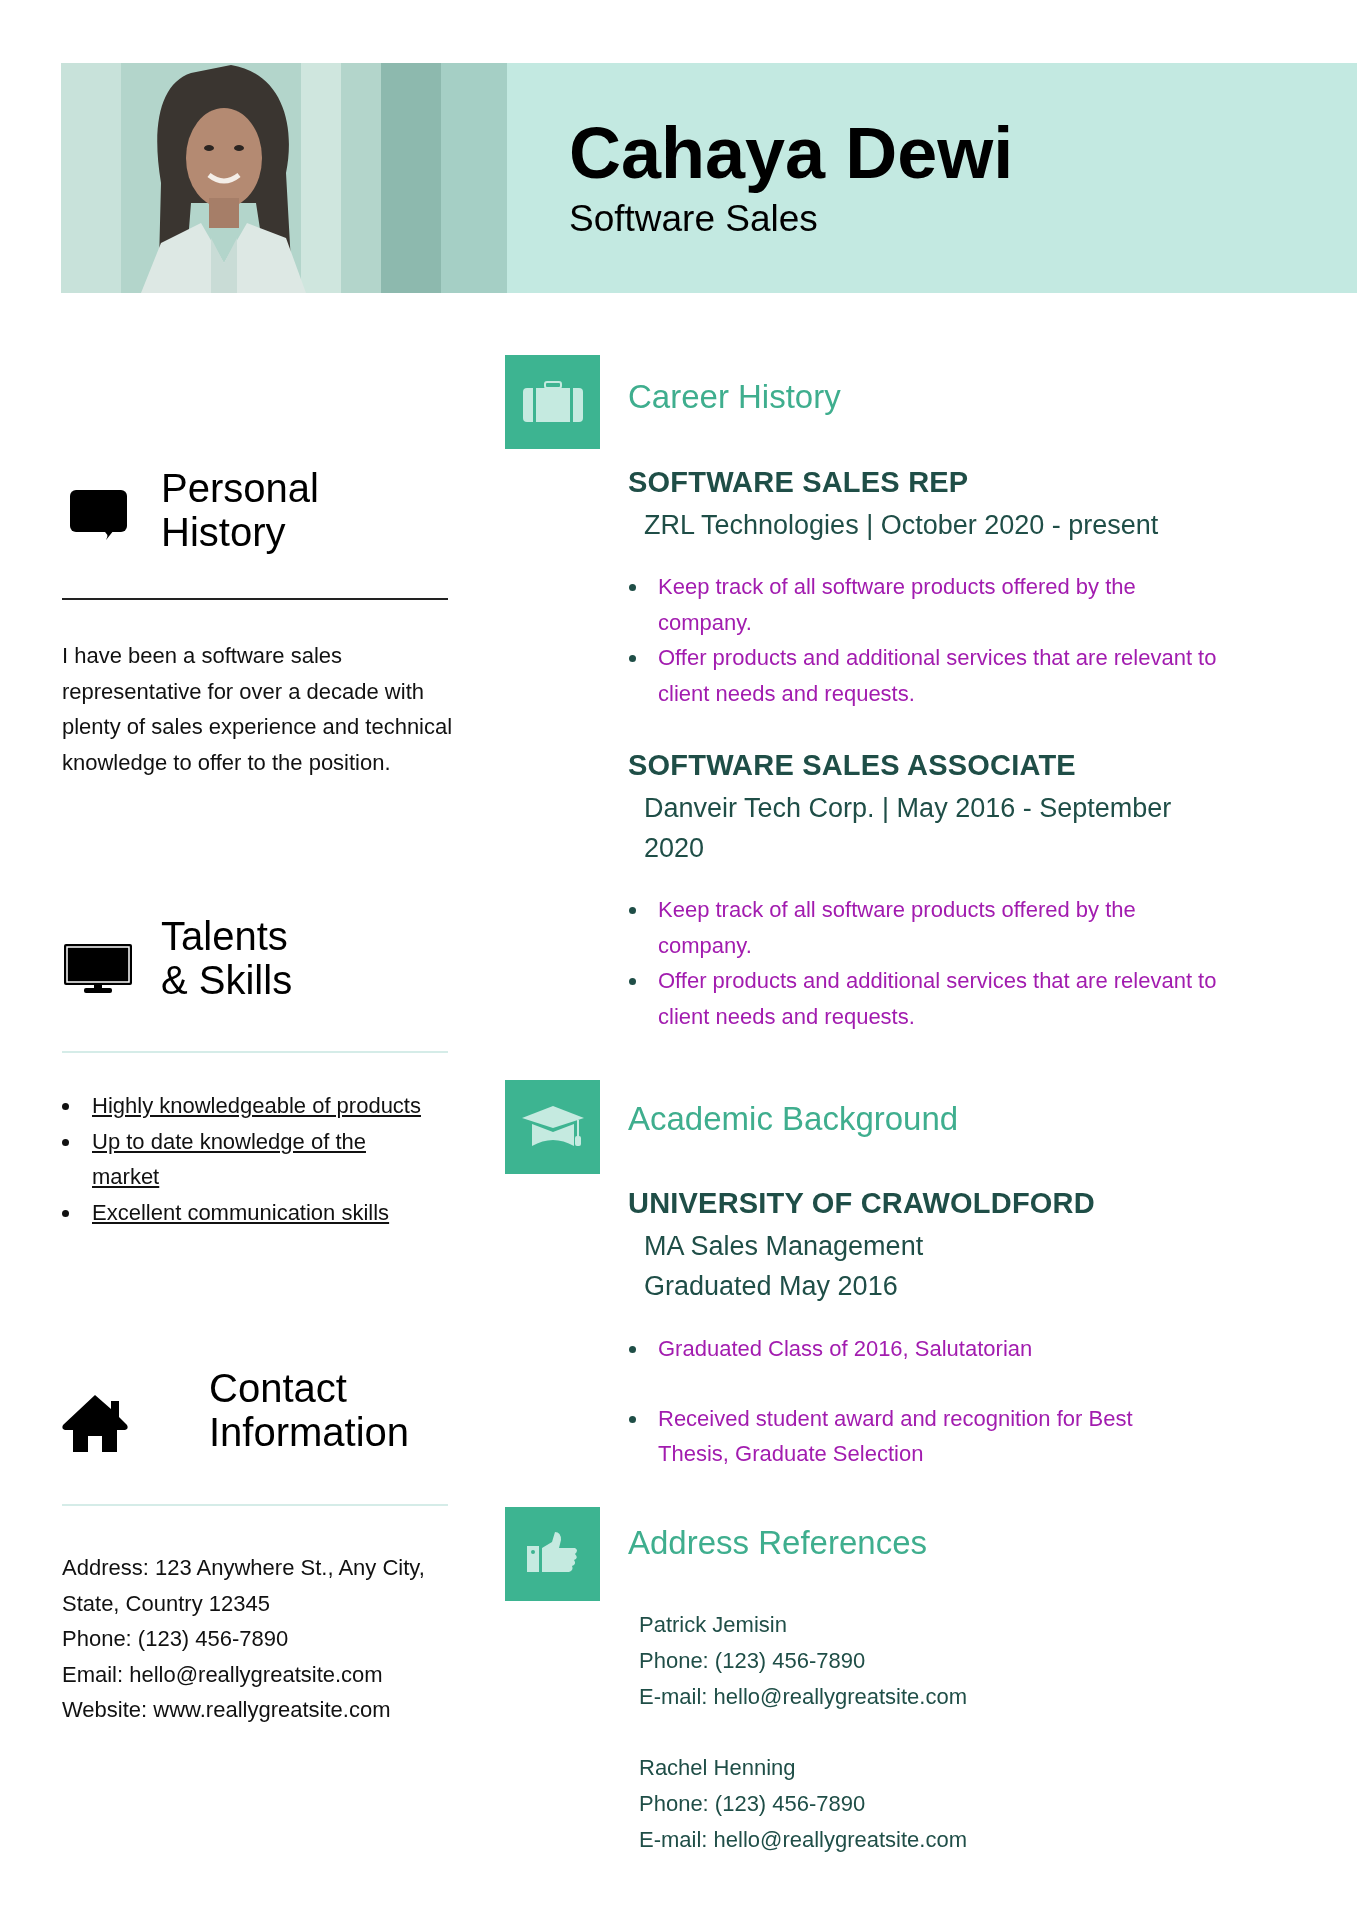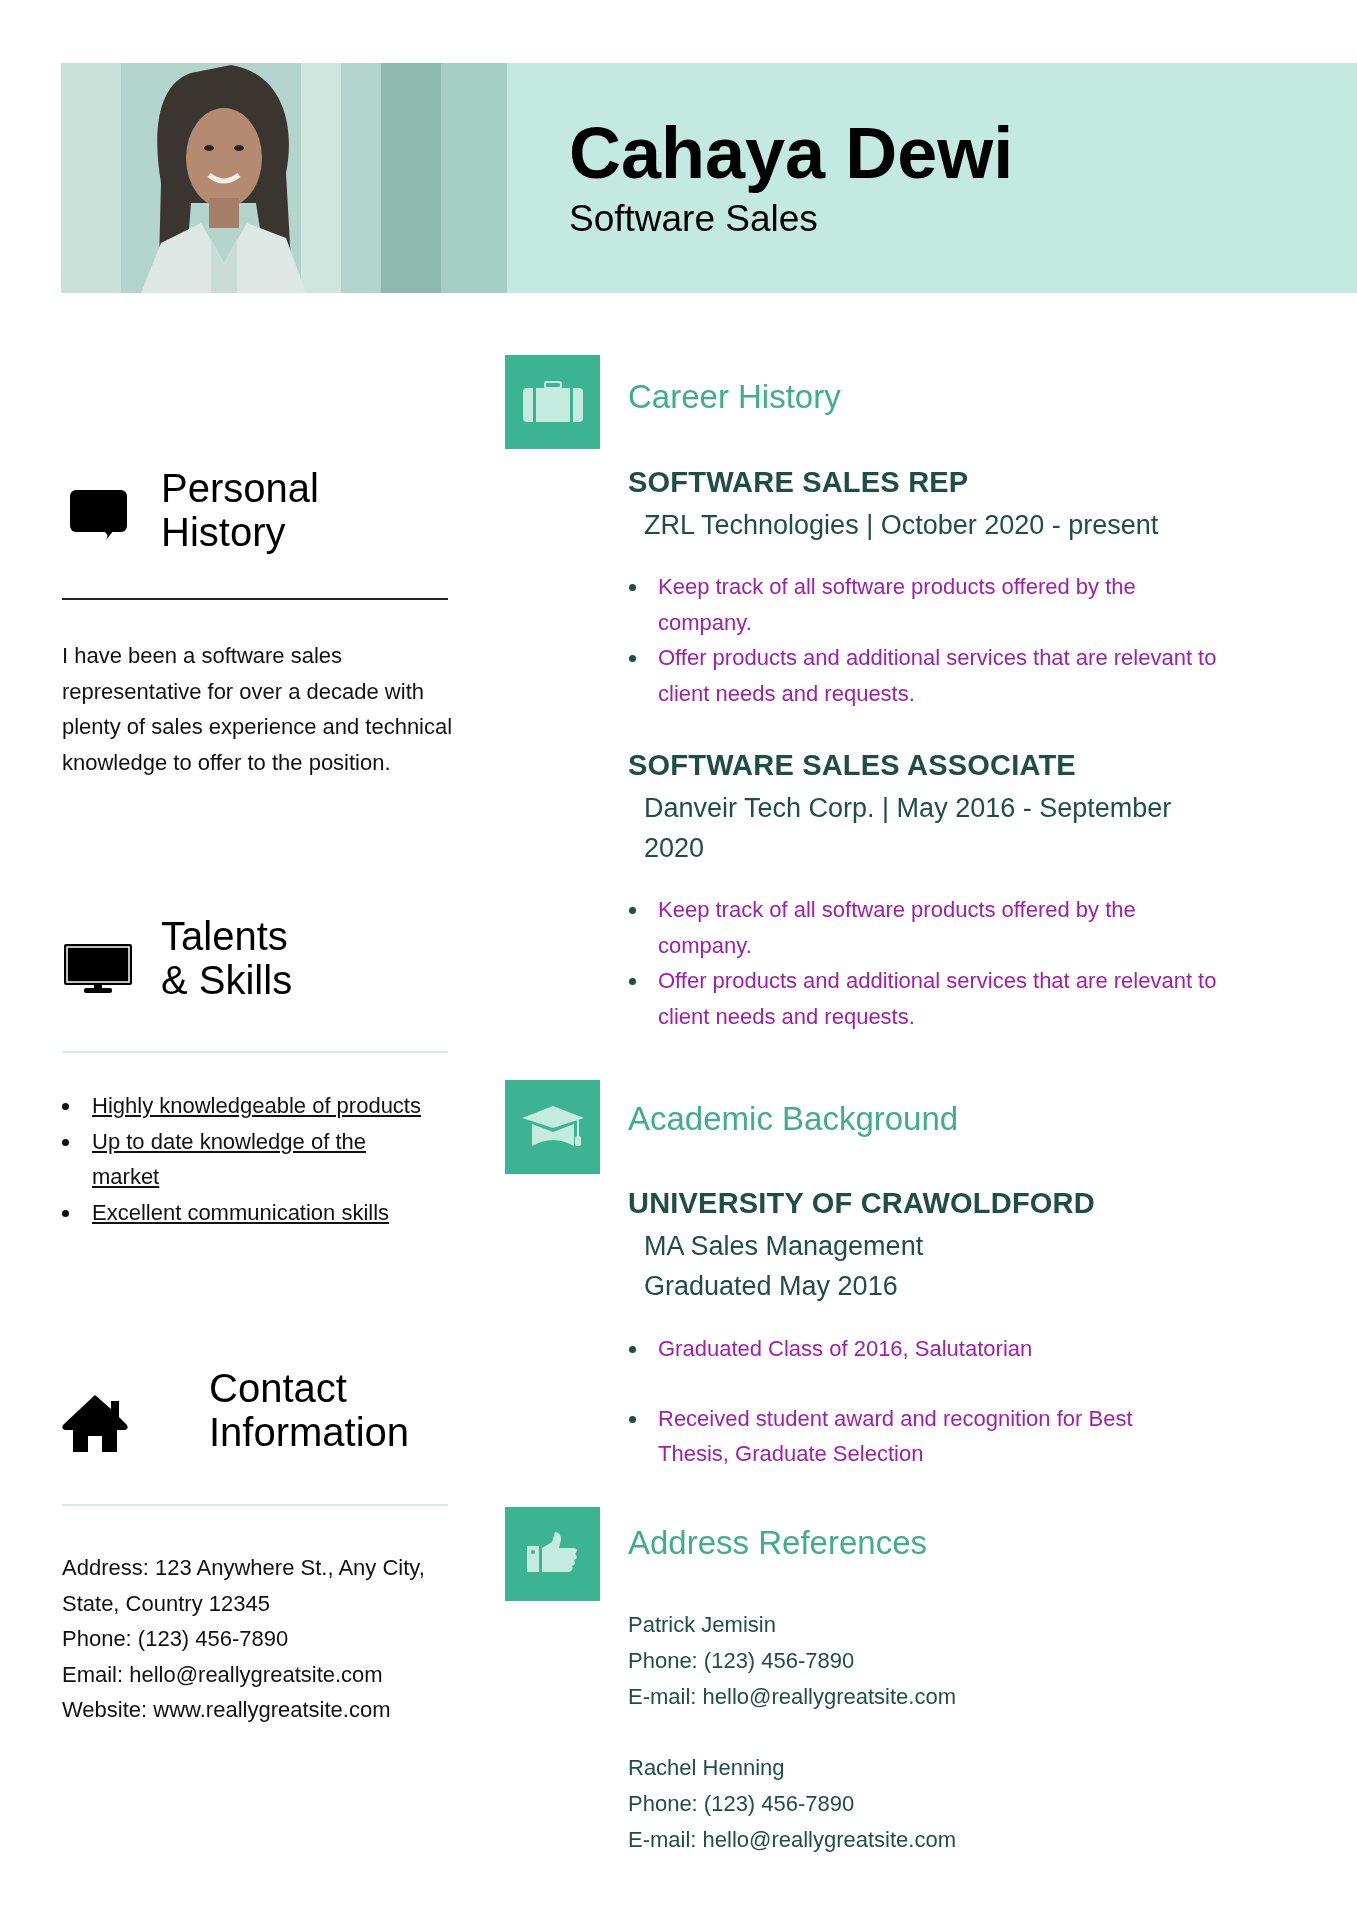"Patrick Jemisin" div.refs { margin-left: none -> 11px }
